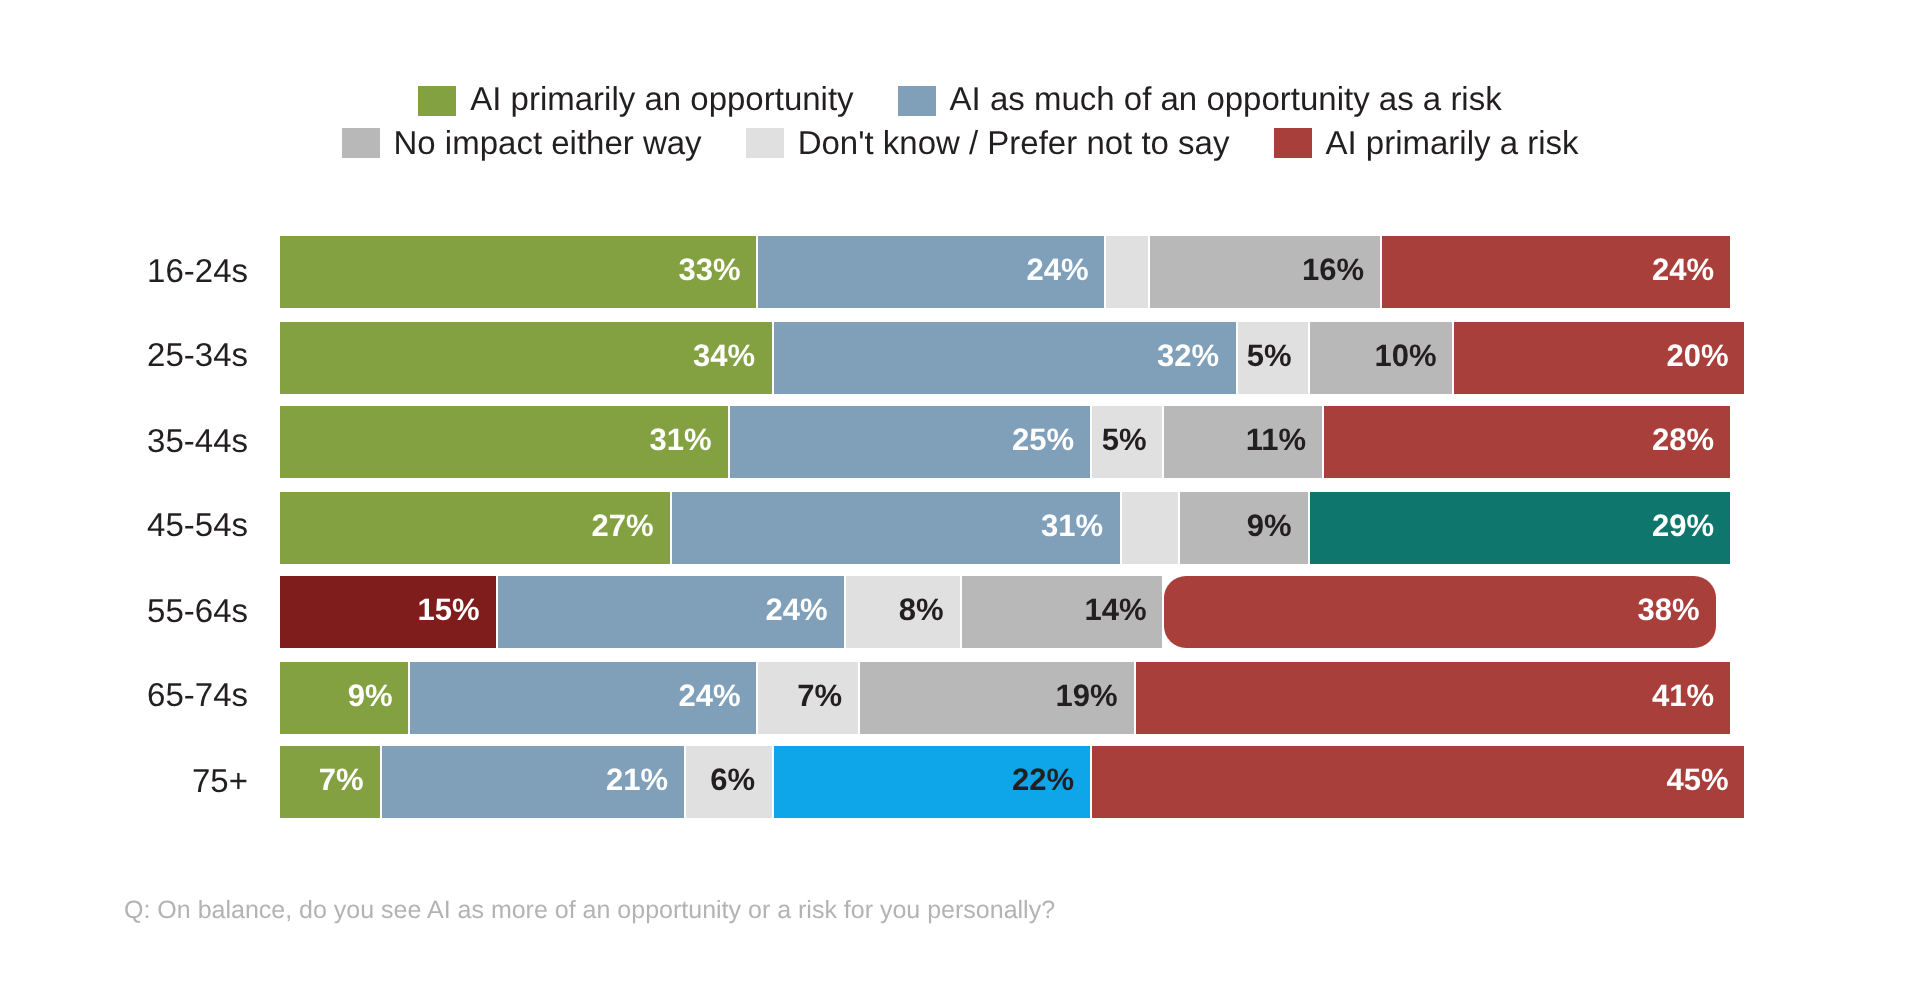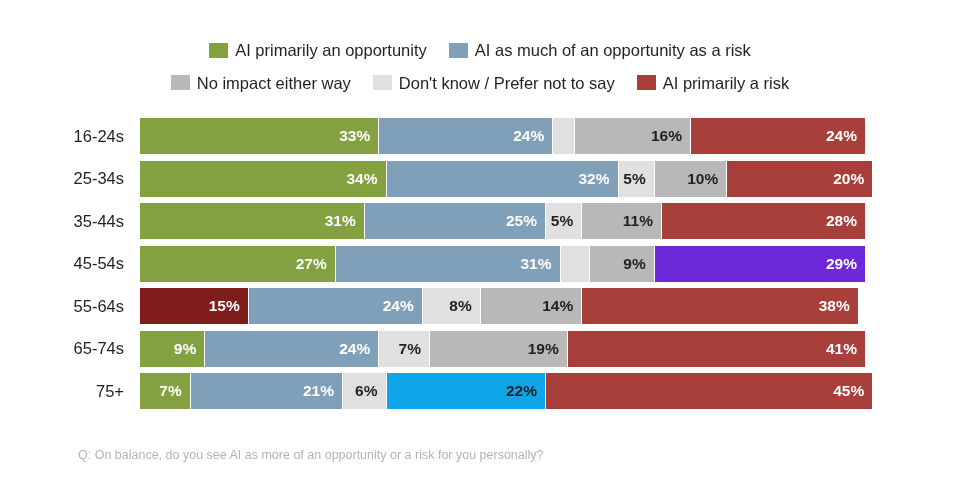"AI primarily an opportunity" .legend-row.row1 { margin-bottom: 16px -> 5px }
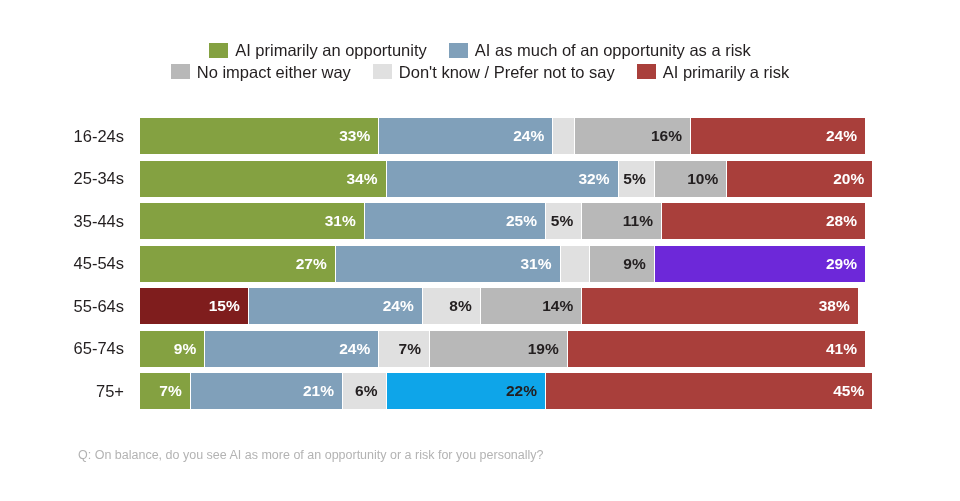"29%" div.seg { background: #6d28d9 -> #0f766e }
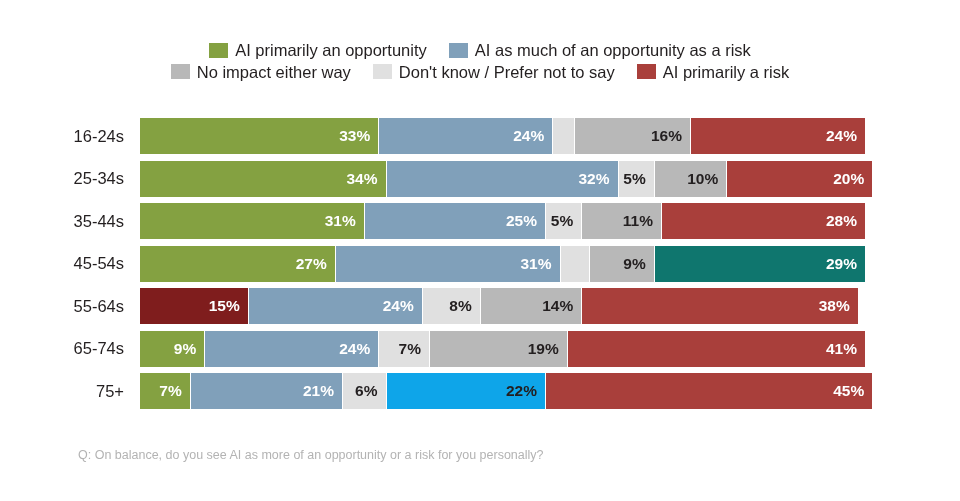"38%" div.seg { border-radius: none -> 11px }
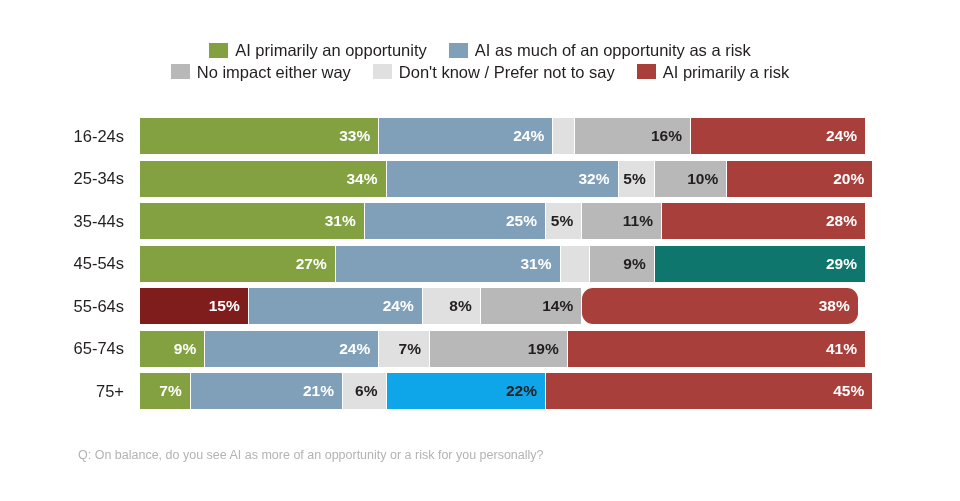"Q: On balance, do you" .footnote { left: 78px -> 62px }
